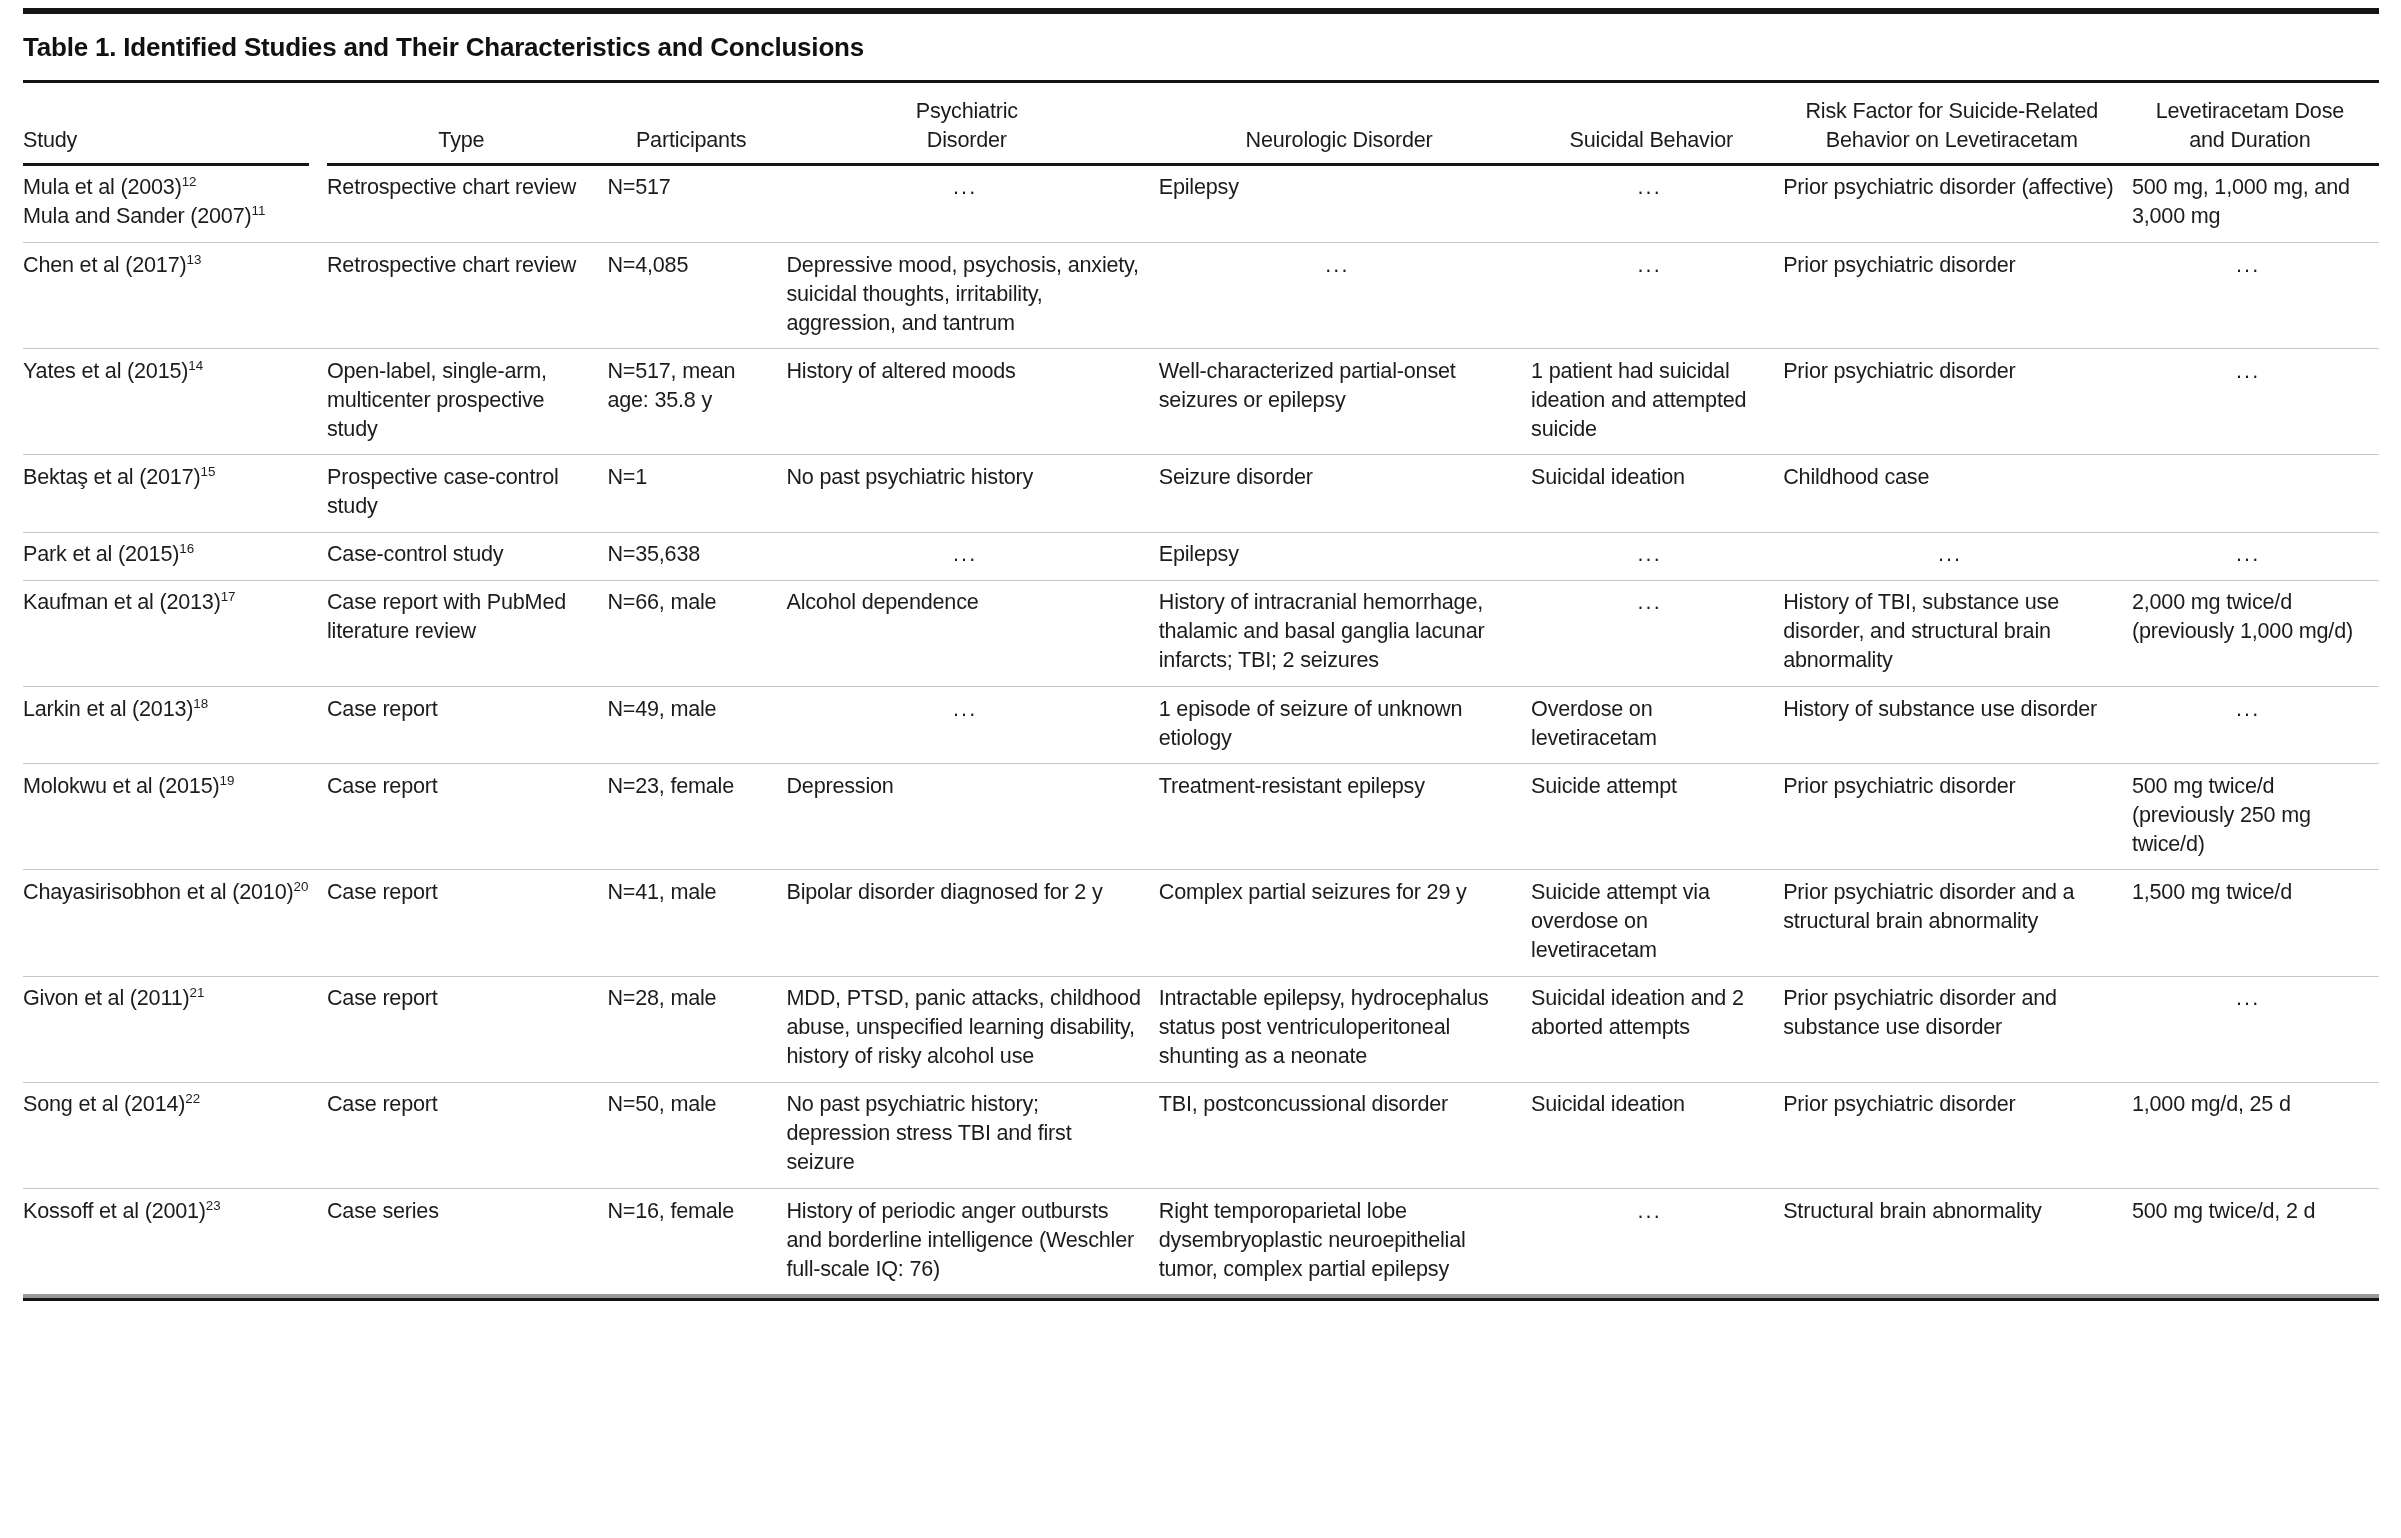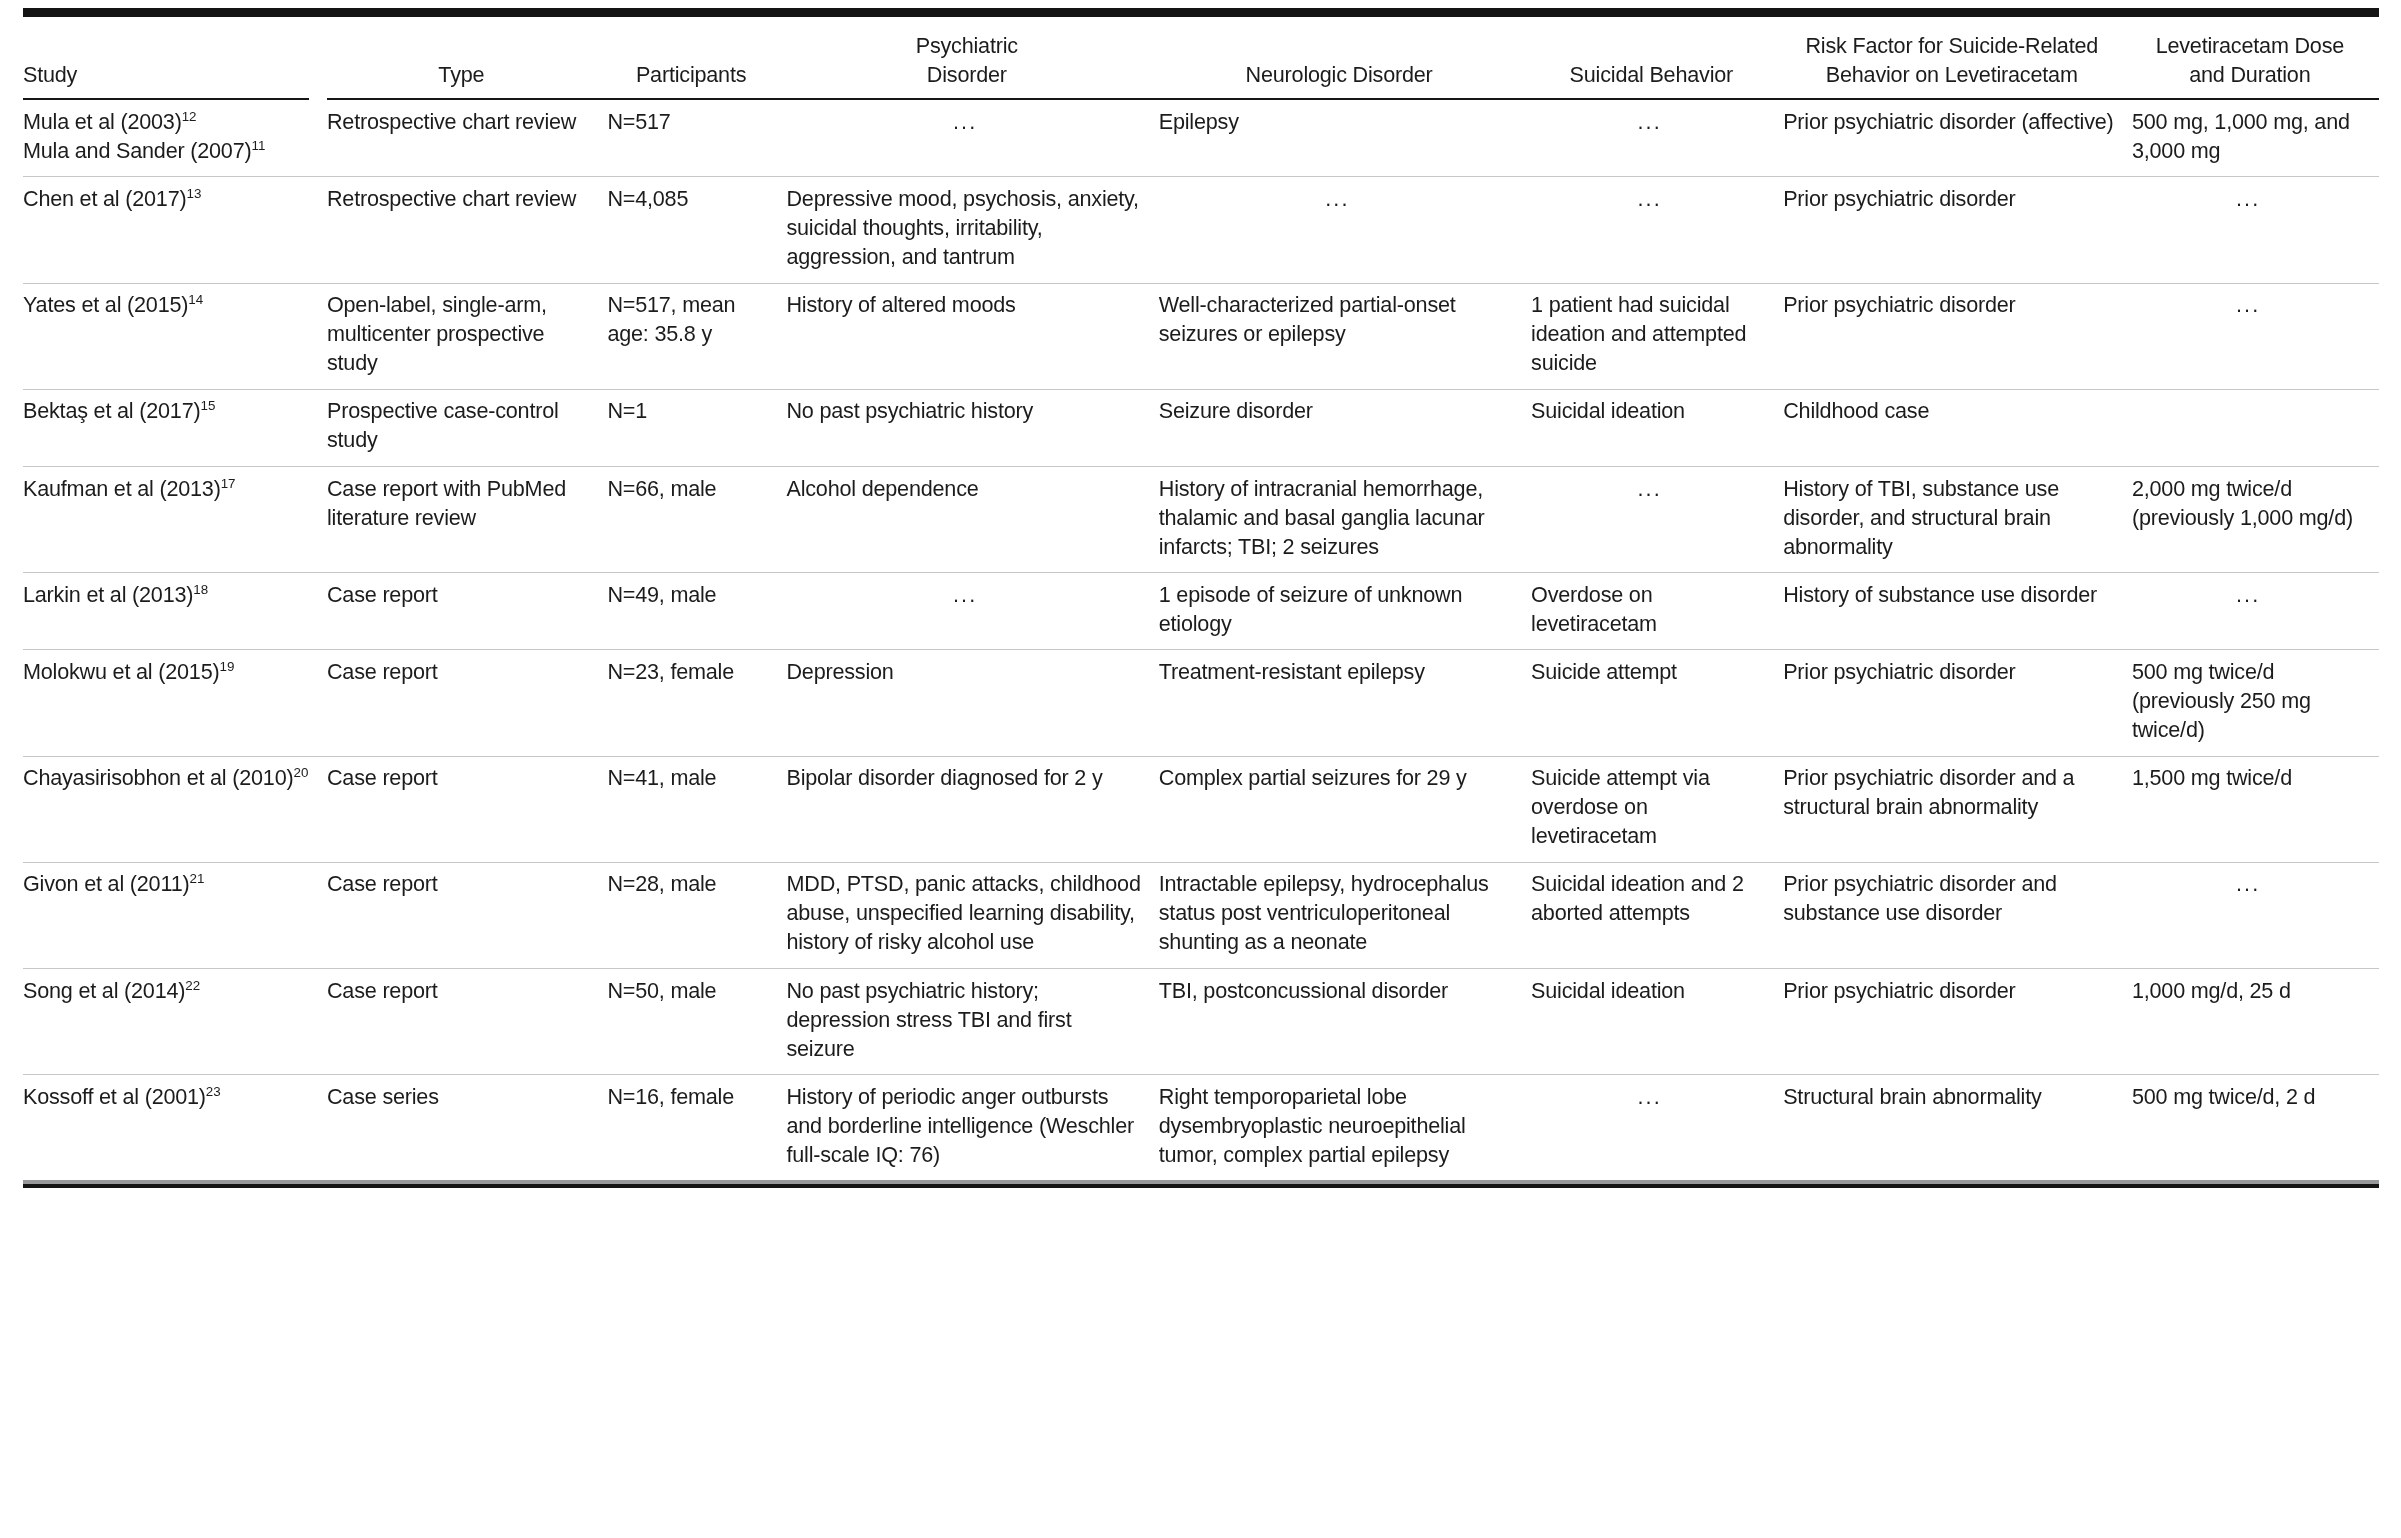"Table 1. Identified Studies and" div.table-title { html: none -> <div>Table 1. Identified Studies and Their Characteristics and Conclusions</div> }
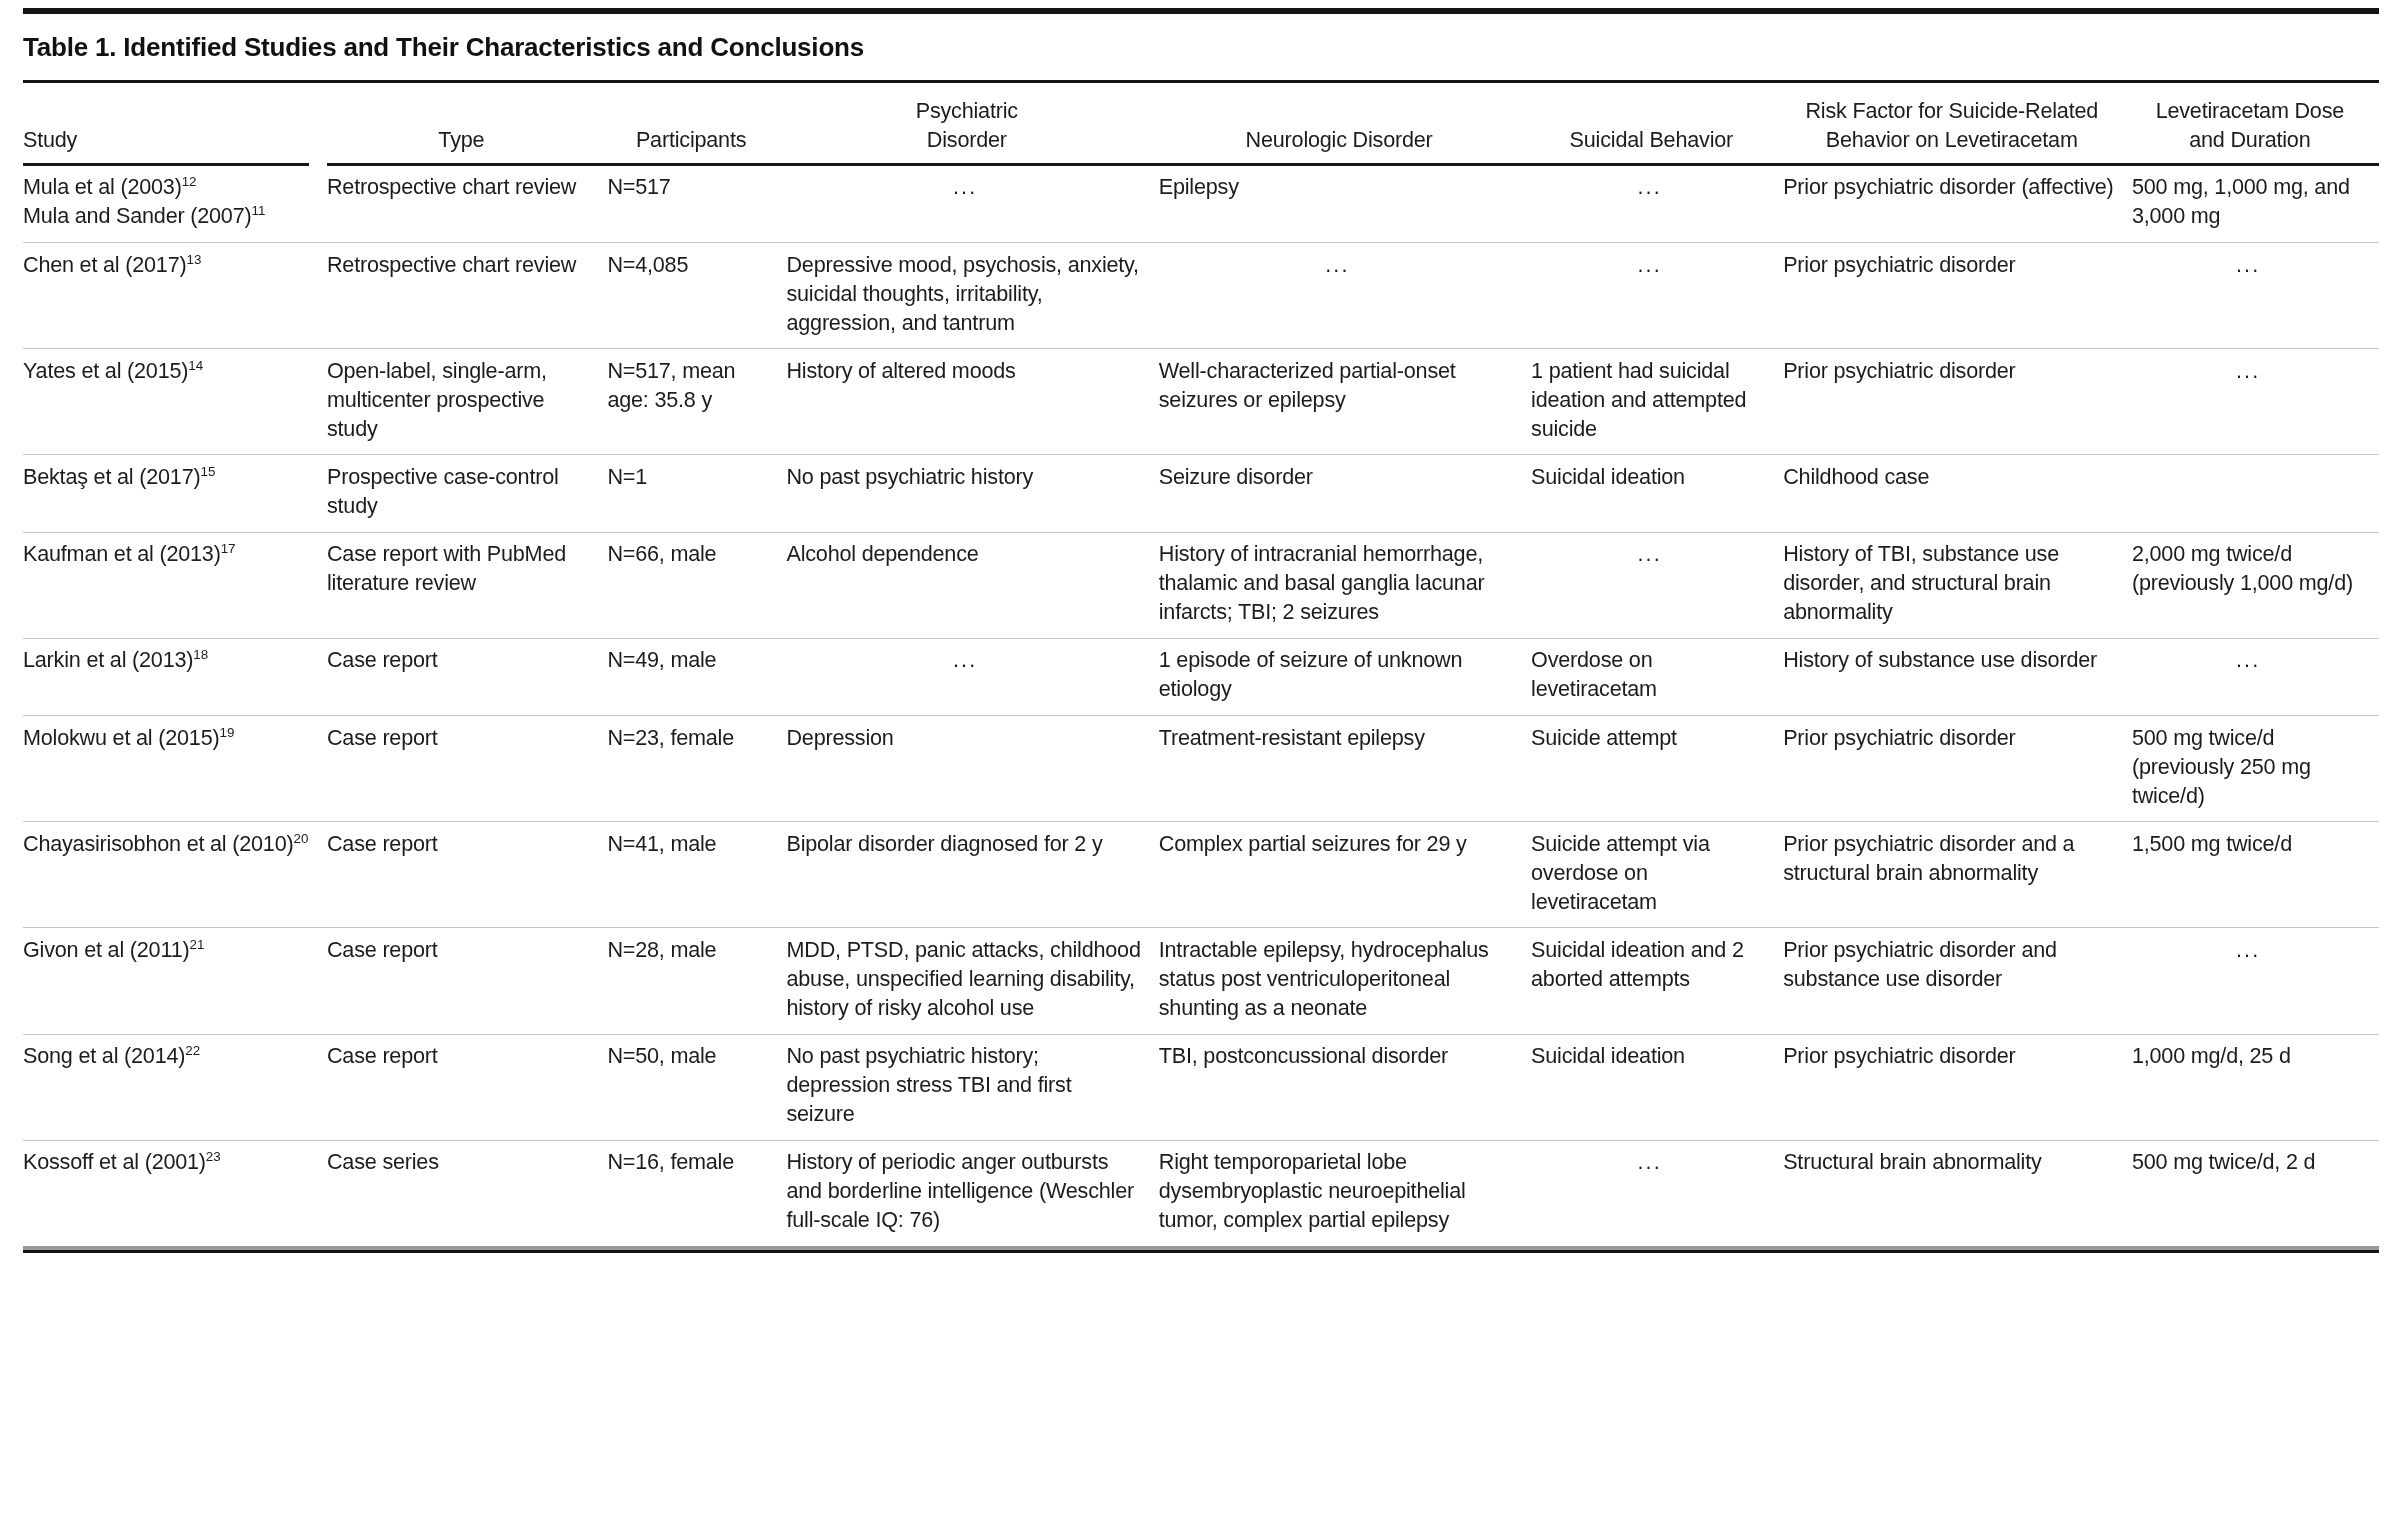"Park et al (2015)16" tr { html: none -> <tr> <td> <div>Park et al (2015)<sup>16</sup></div> </td> <td>Case-control study</td> <td>N=35,638</td> <td>...</td> <td>Epilepsy</td> <td>...</td> <td>...</td> <td>...</td> </tr> }
